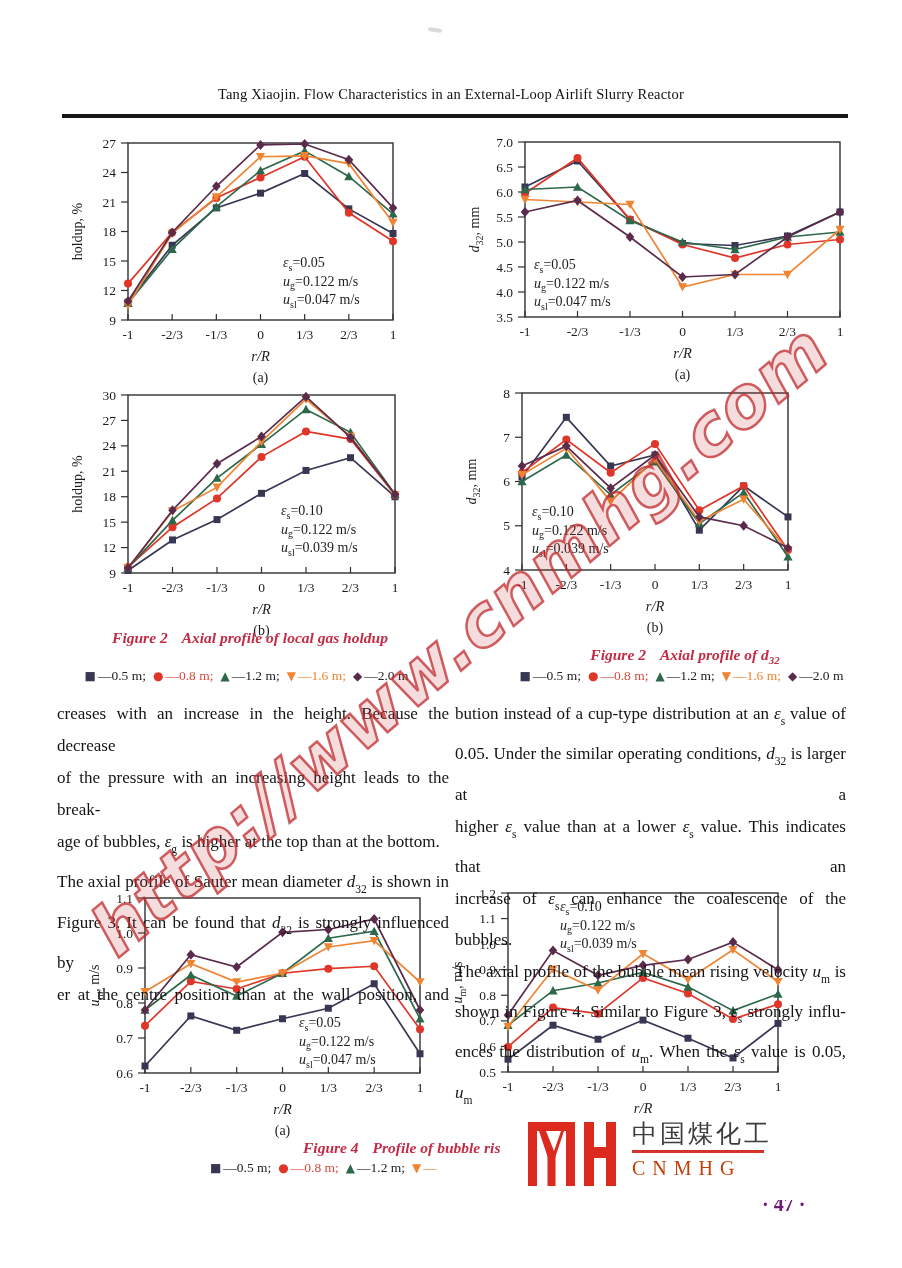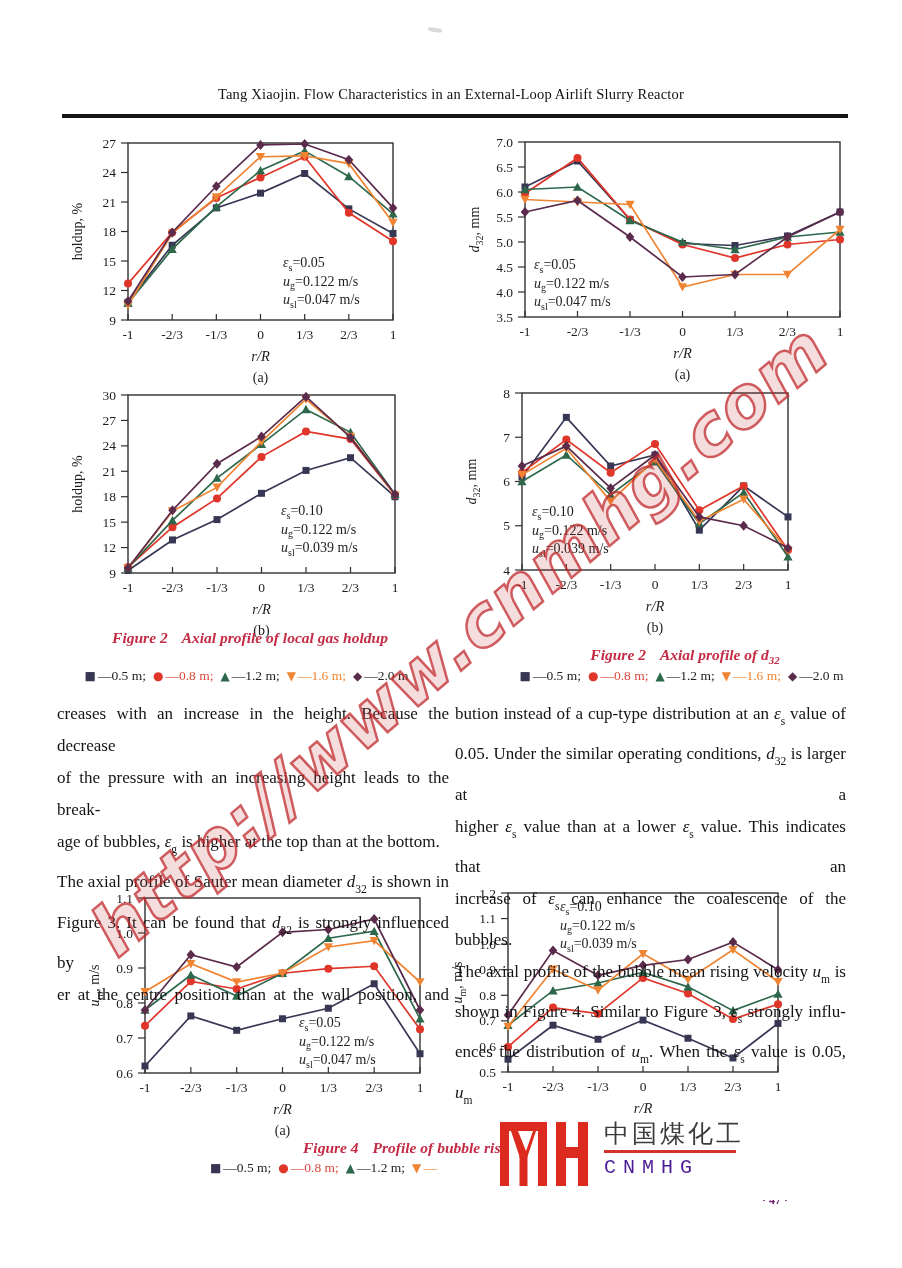"中国煤化工" #logo { left: 500px -> 528px }
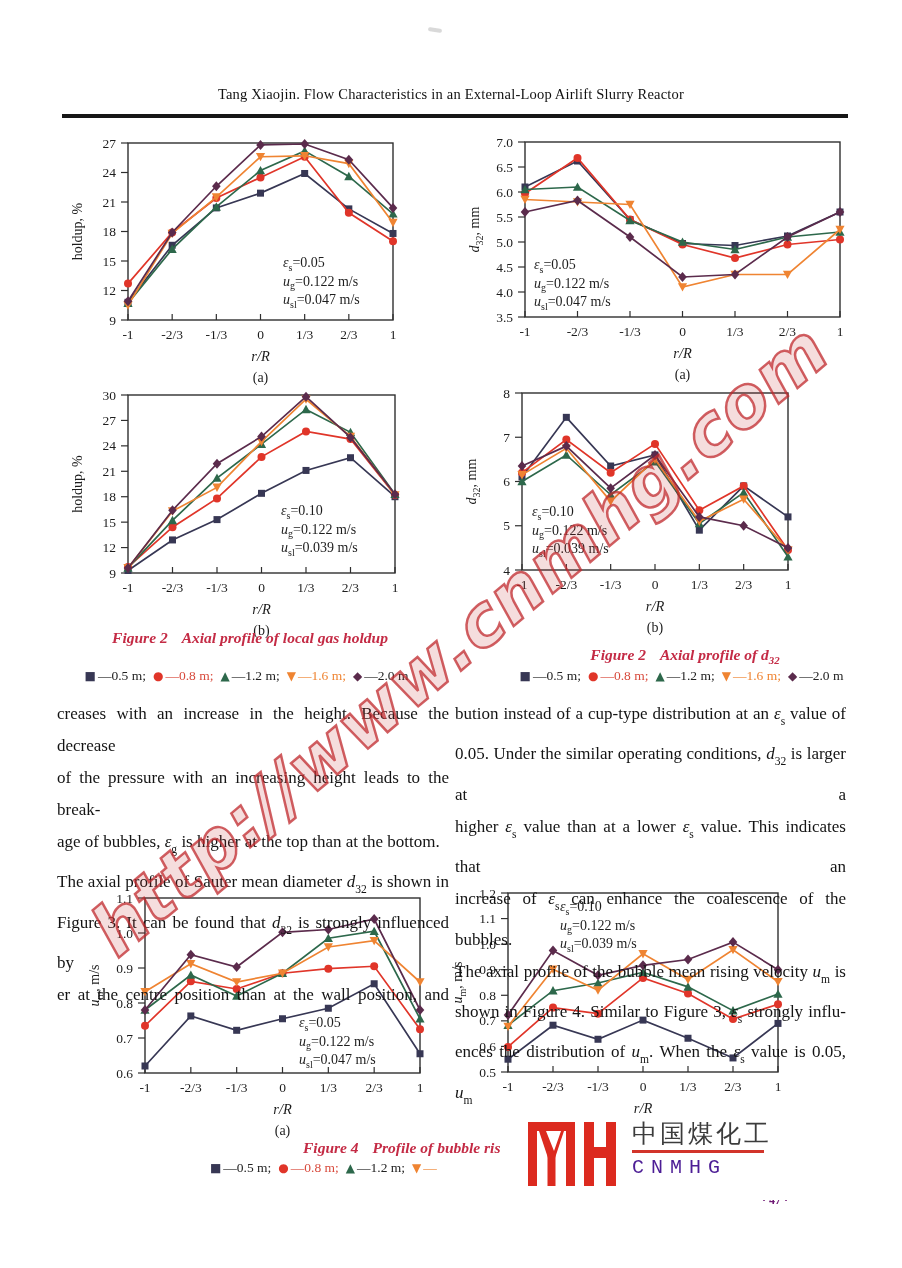"CNMHG" #logo-en { color: #4c1d95 -> #c2410c; font-family: Liberation Mono, monospace -> Liberation Serif, serif }
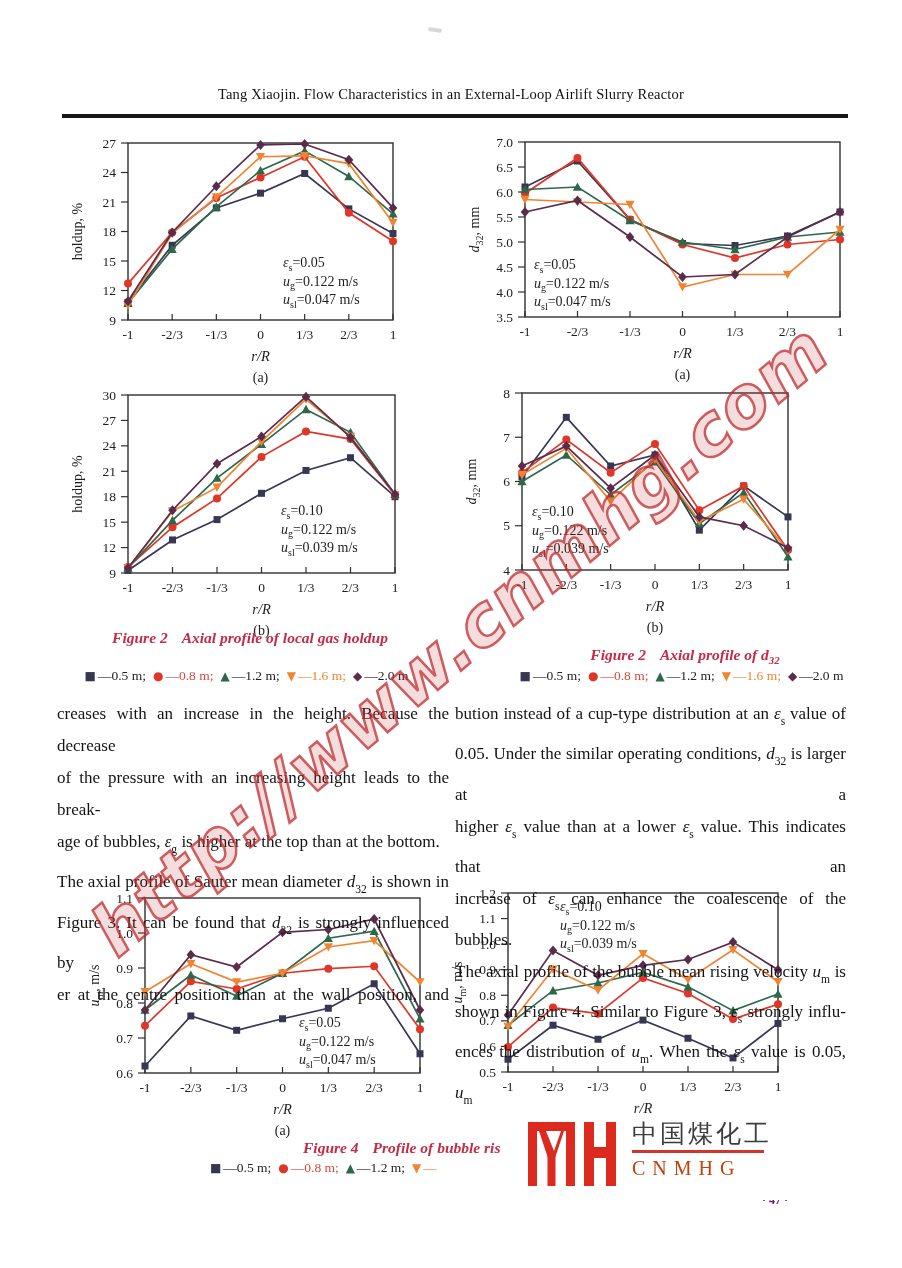"· 47 ·" #page-number { font-size: 12px -> 20px }
